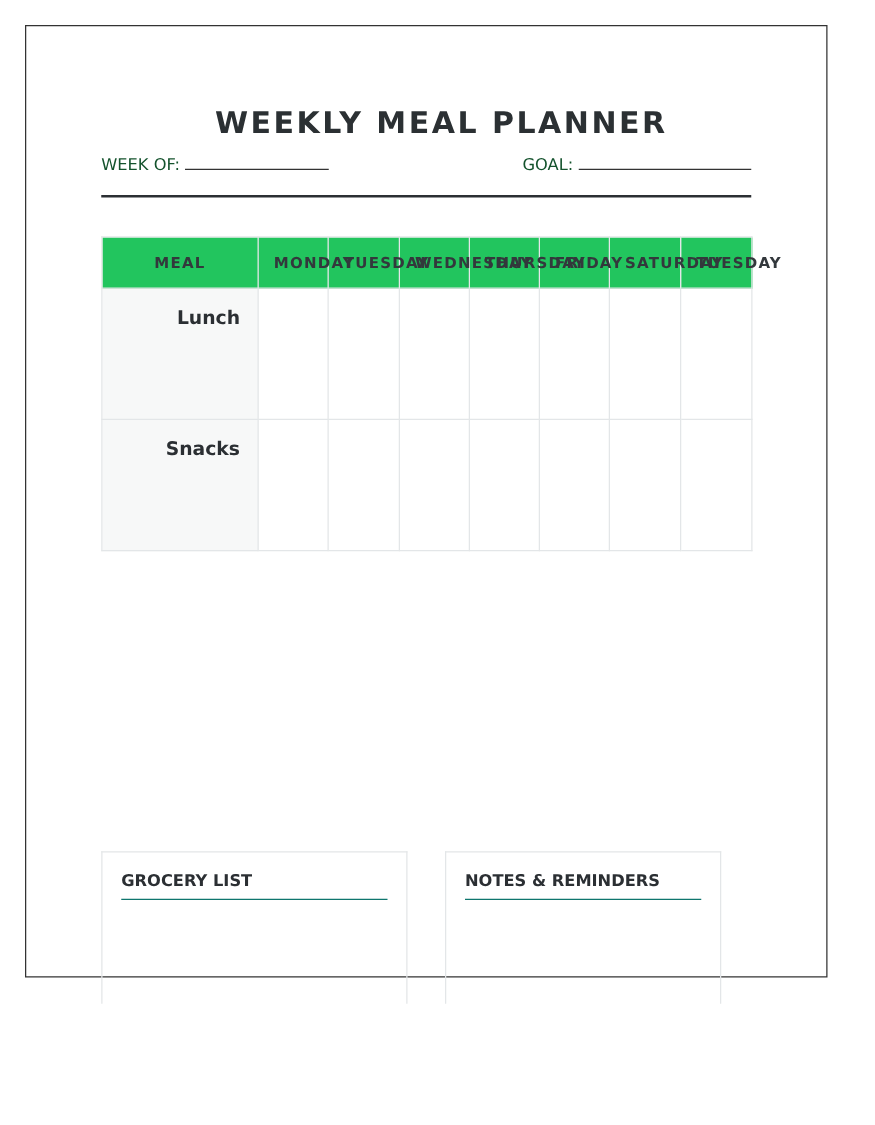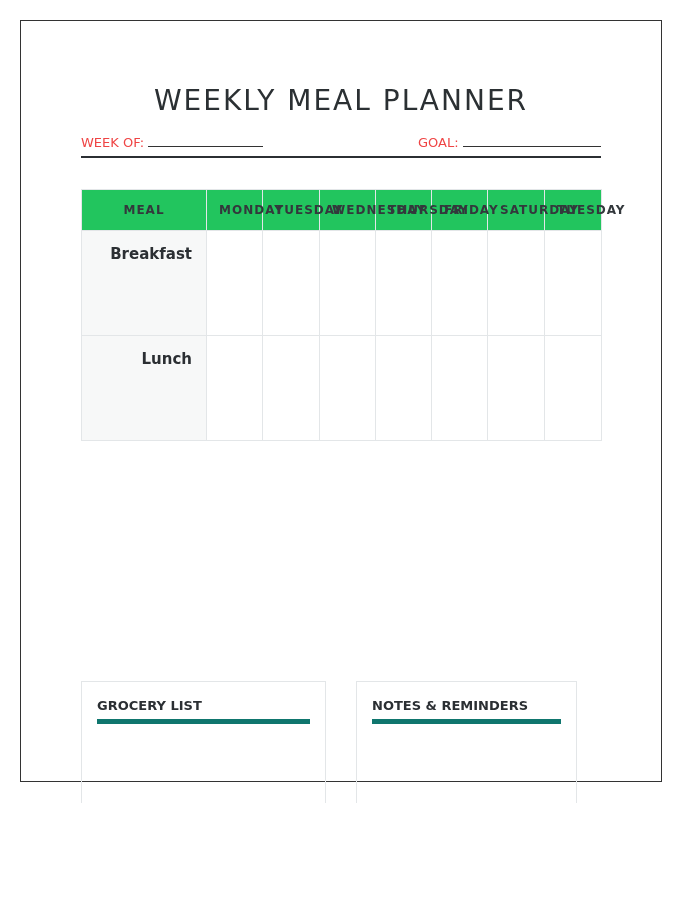"WEEKLY MEAL PLANNER" .title { font-size: 28px -> 24px; font-weight: normal -> bold; left: 0 -> 12px }
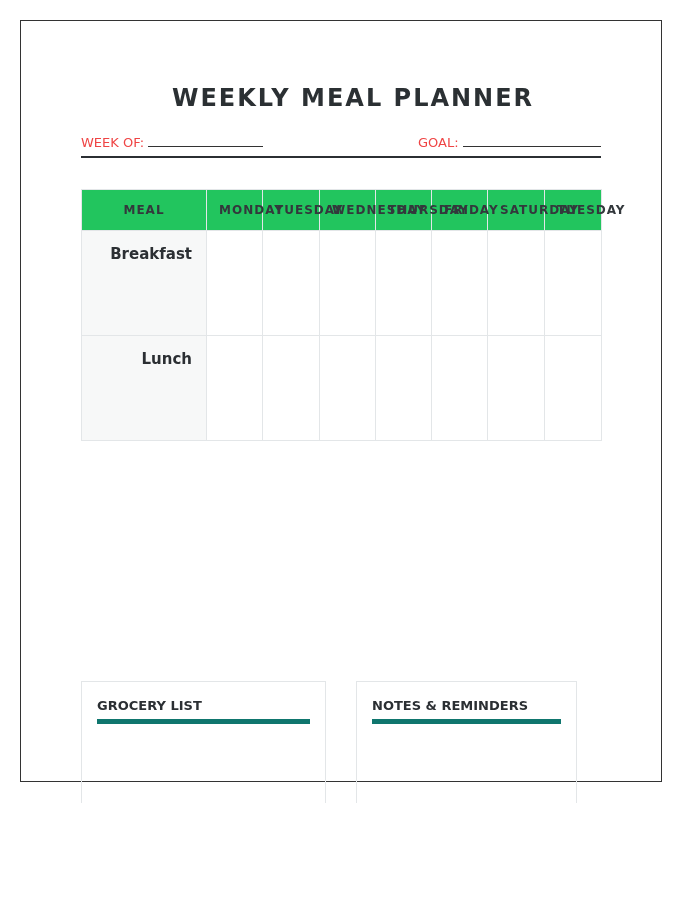"WEEK OF:" .meta { color: #ef4444 -> #14532d; top: 134px -> 123px }
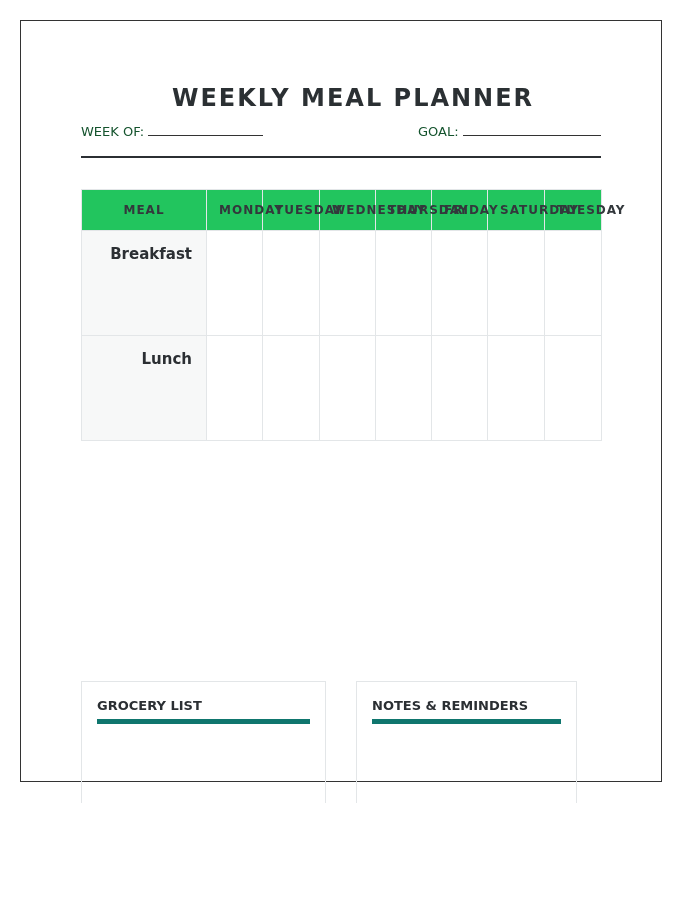"Breakfast" tr { html: <tr> <td>Breakfast</td> <td></td> <td></td> <td></td> <td></td> <td></td> <td></td> <td></td> </tr> -> none }
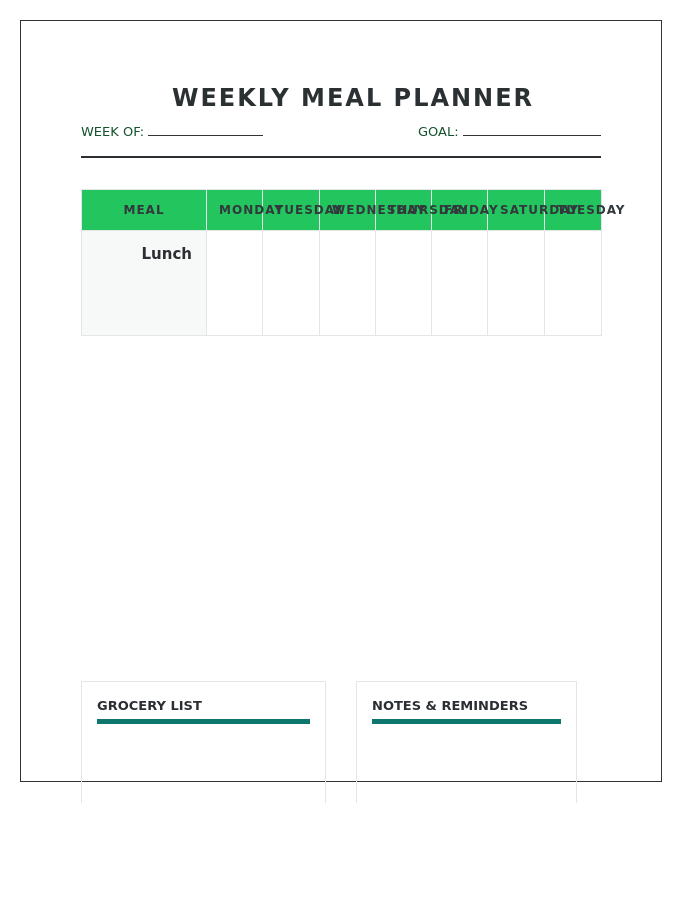"Snacks" tr { html: none -> <tr> <td>Snacks</td> <td></td> <td></td> <td></td> <td></td> <td></td> <td></td> <td></td> </tr> }
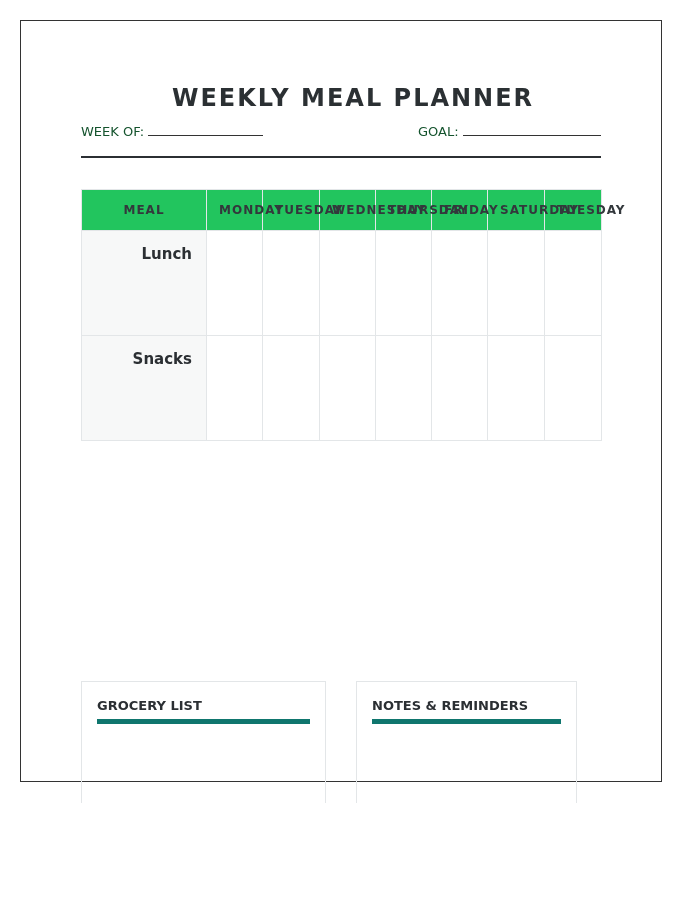"GROCERY LIST" .box h3 { border-bottom: 5px solid #0f766e -> 1px solid #0f766e }
